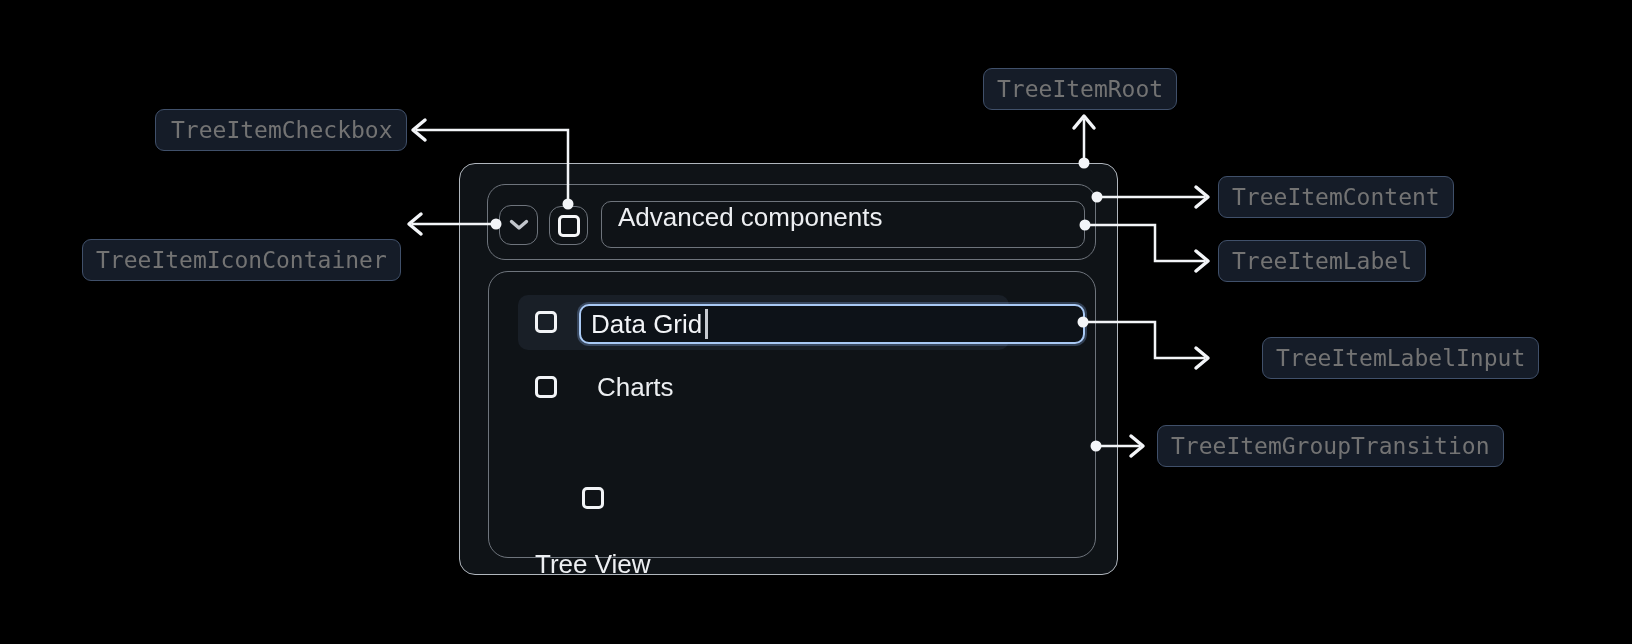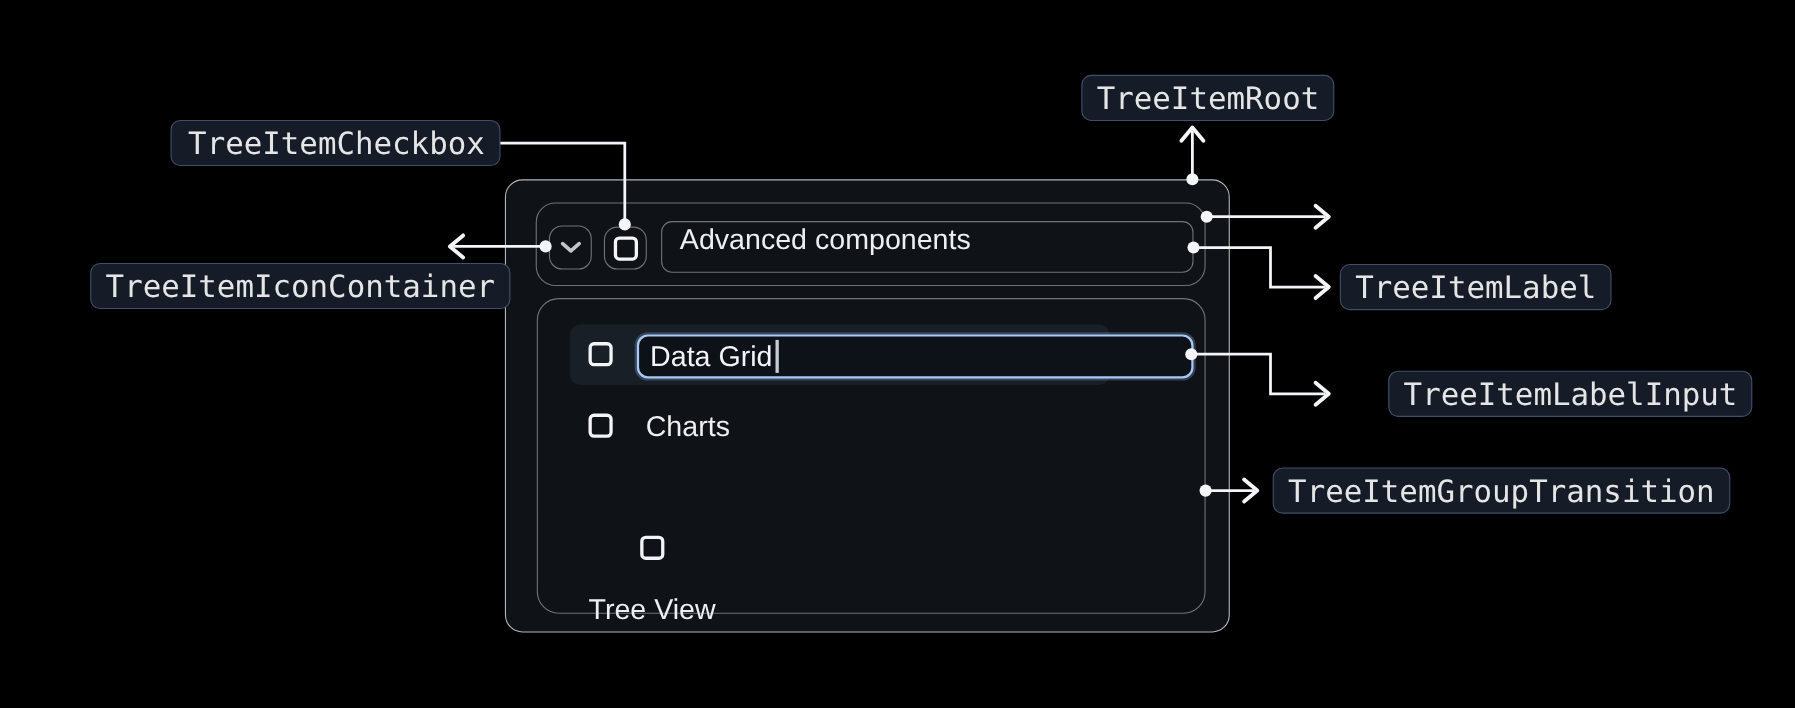"TreeItemRoot" .chip { color: #e5e5e5 -> #737373; font-size: 28px -> 23px }
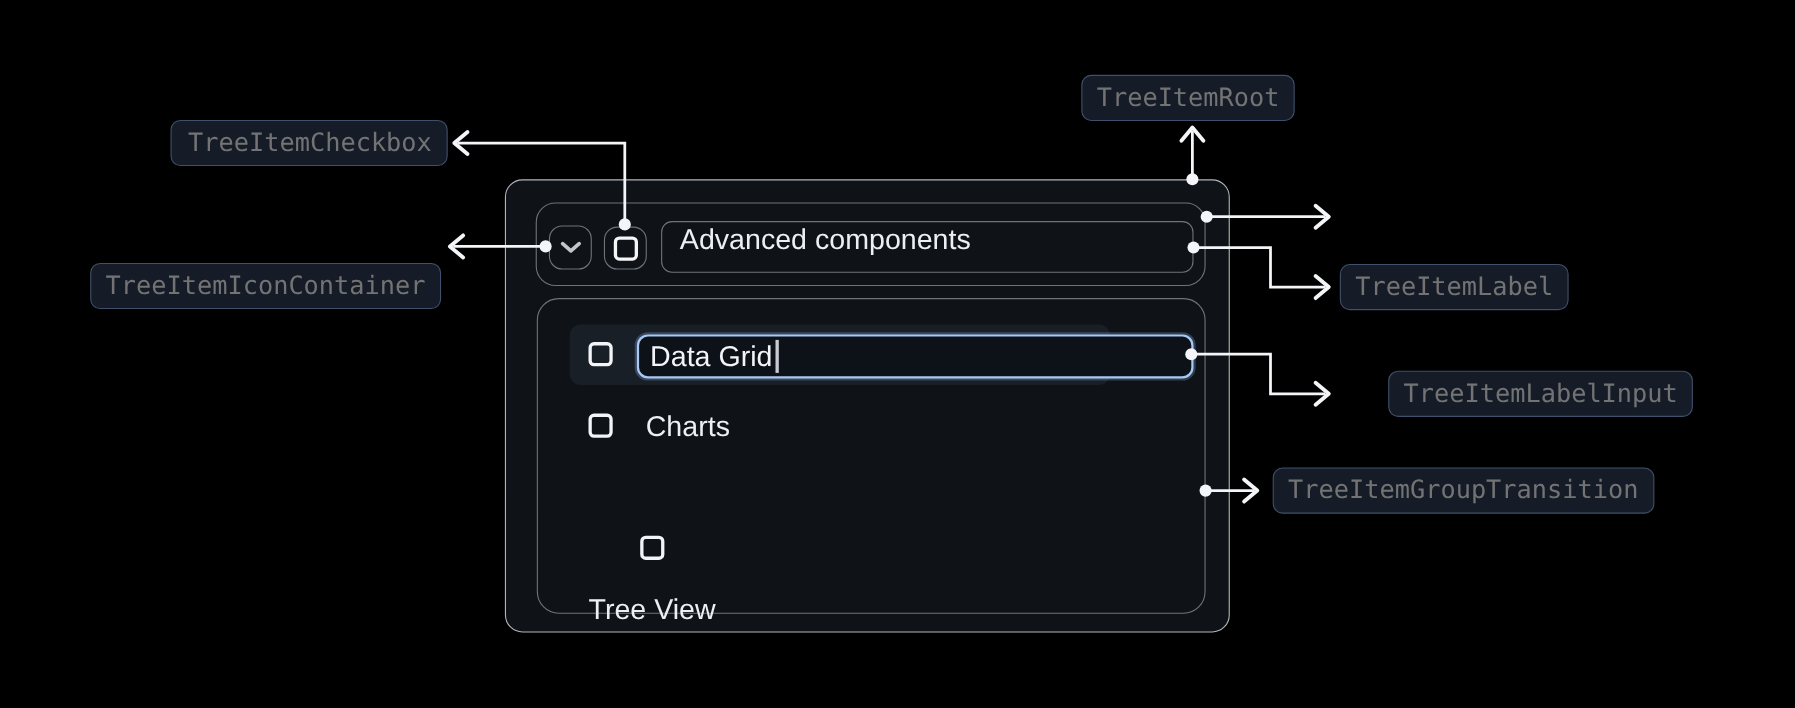"TreeItemContent" div.chip { html: none -> <div>TreeItemContent</div> }
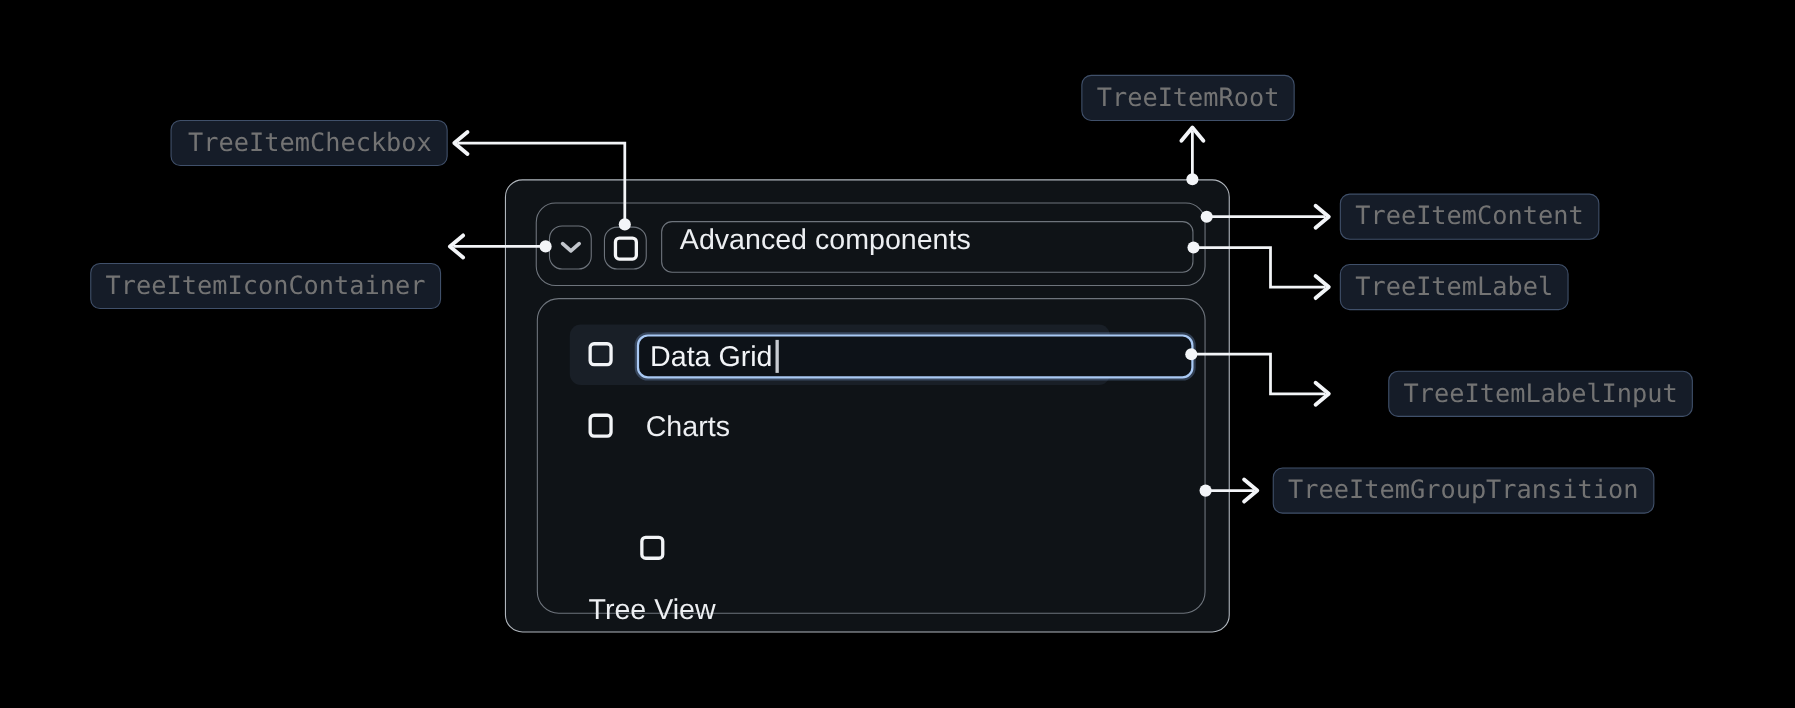"Charts" .tree-row { gap: 30px -> 40px }
